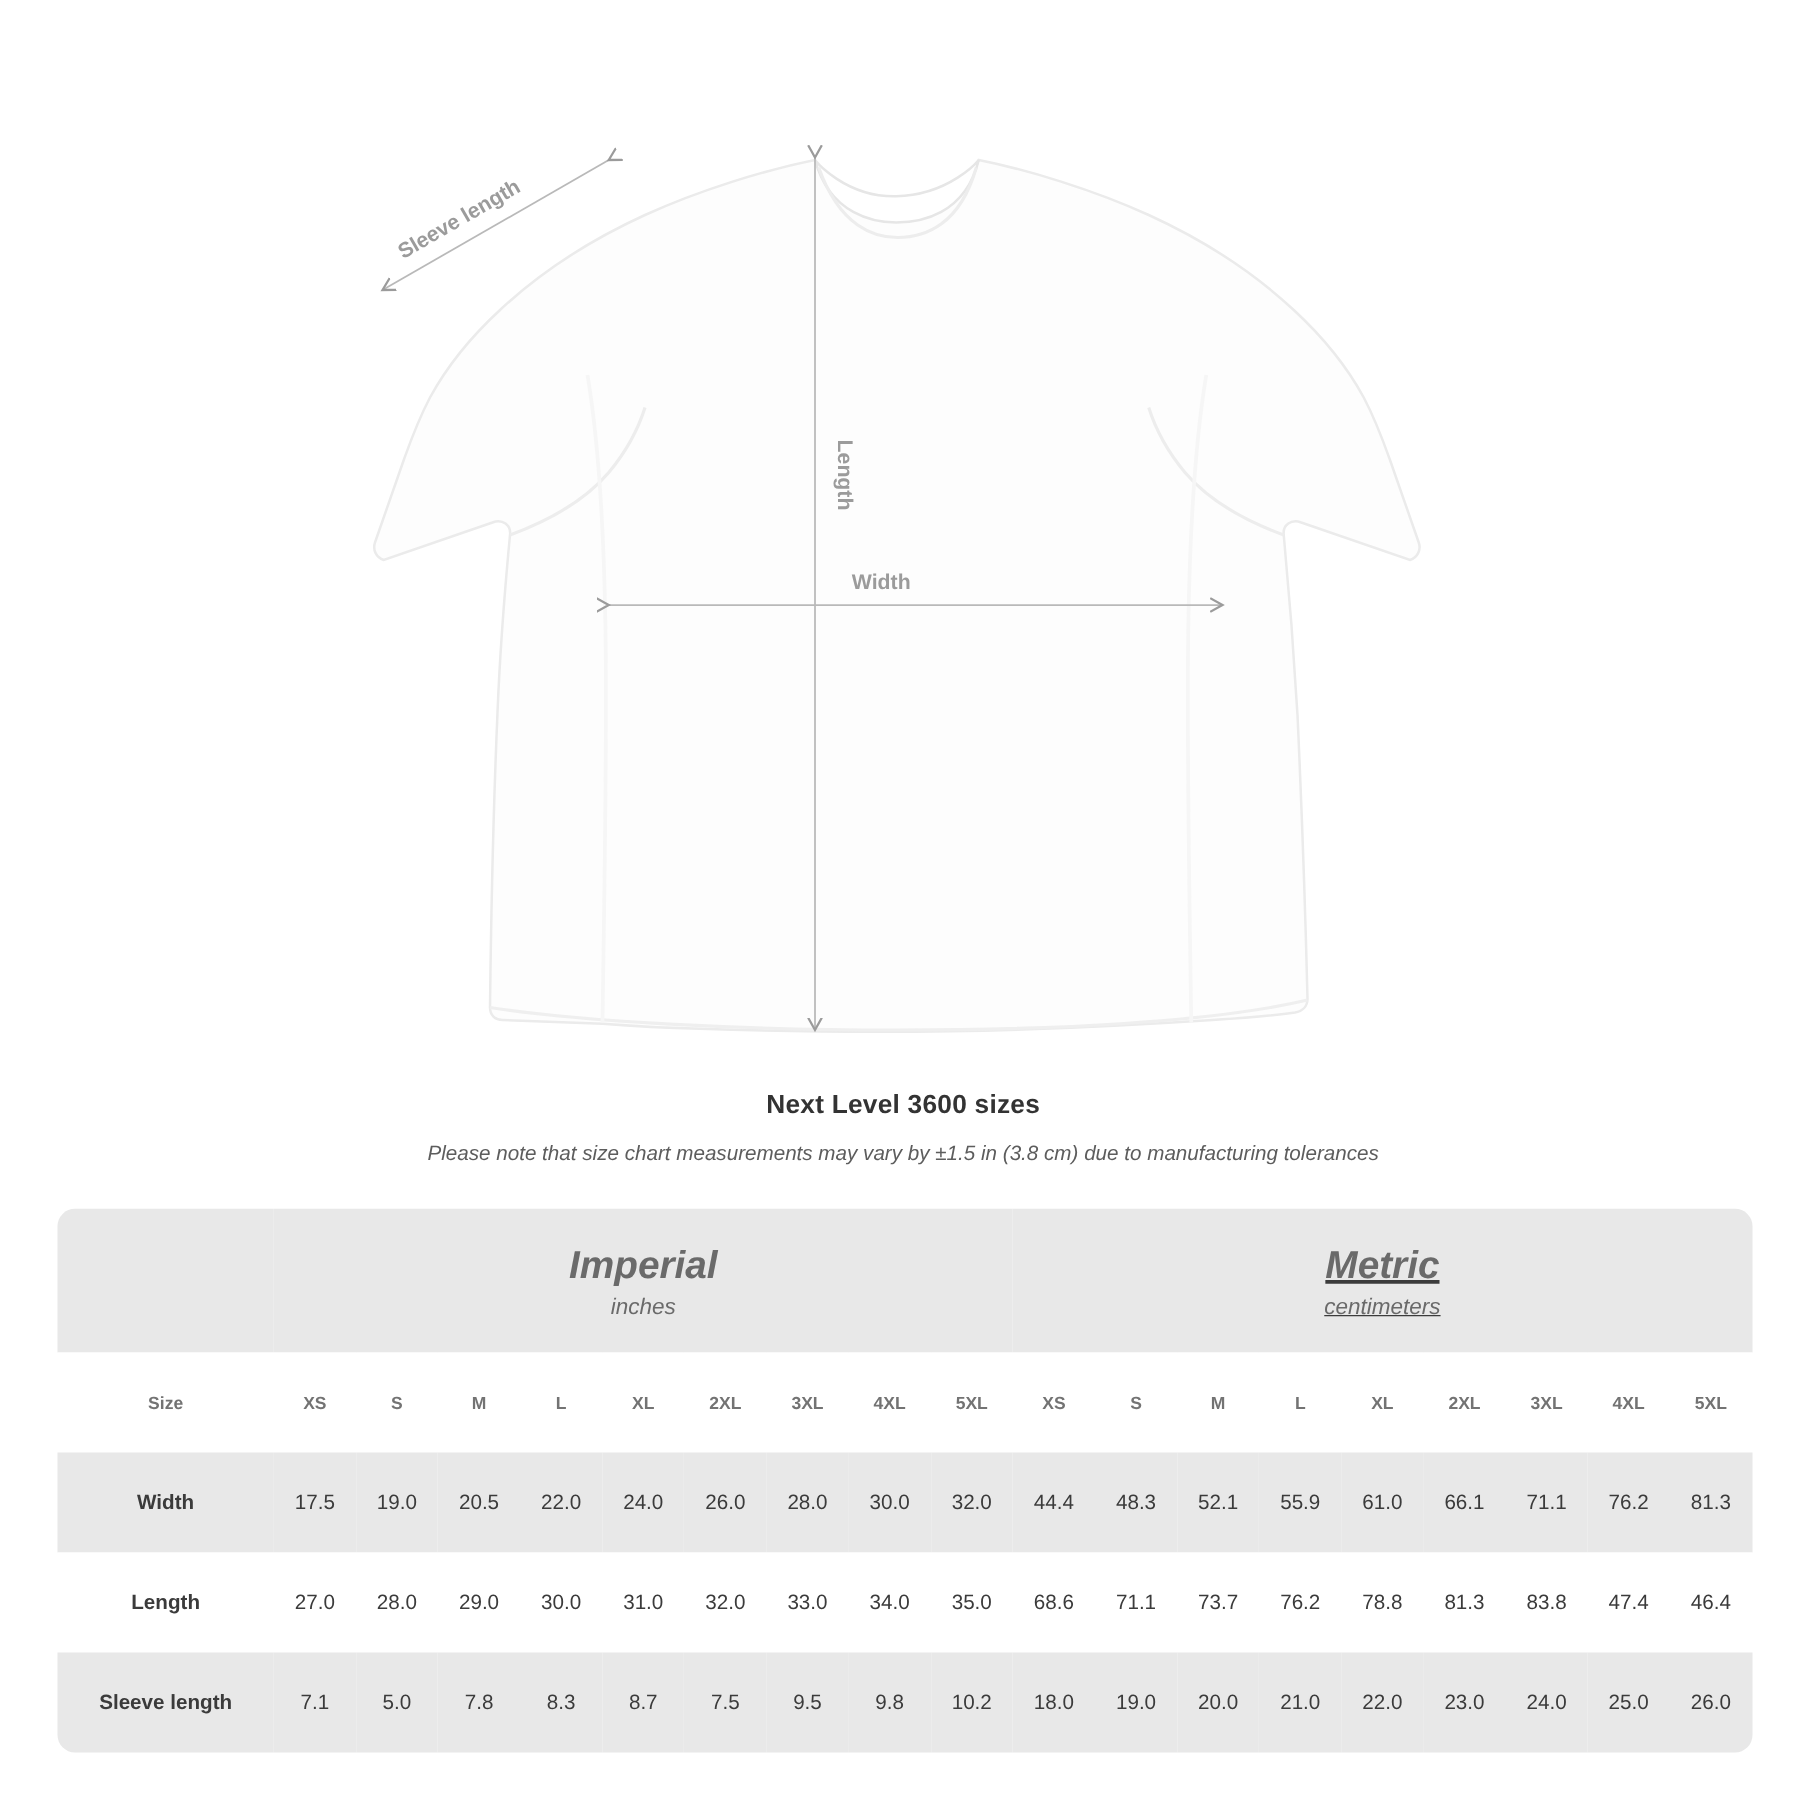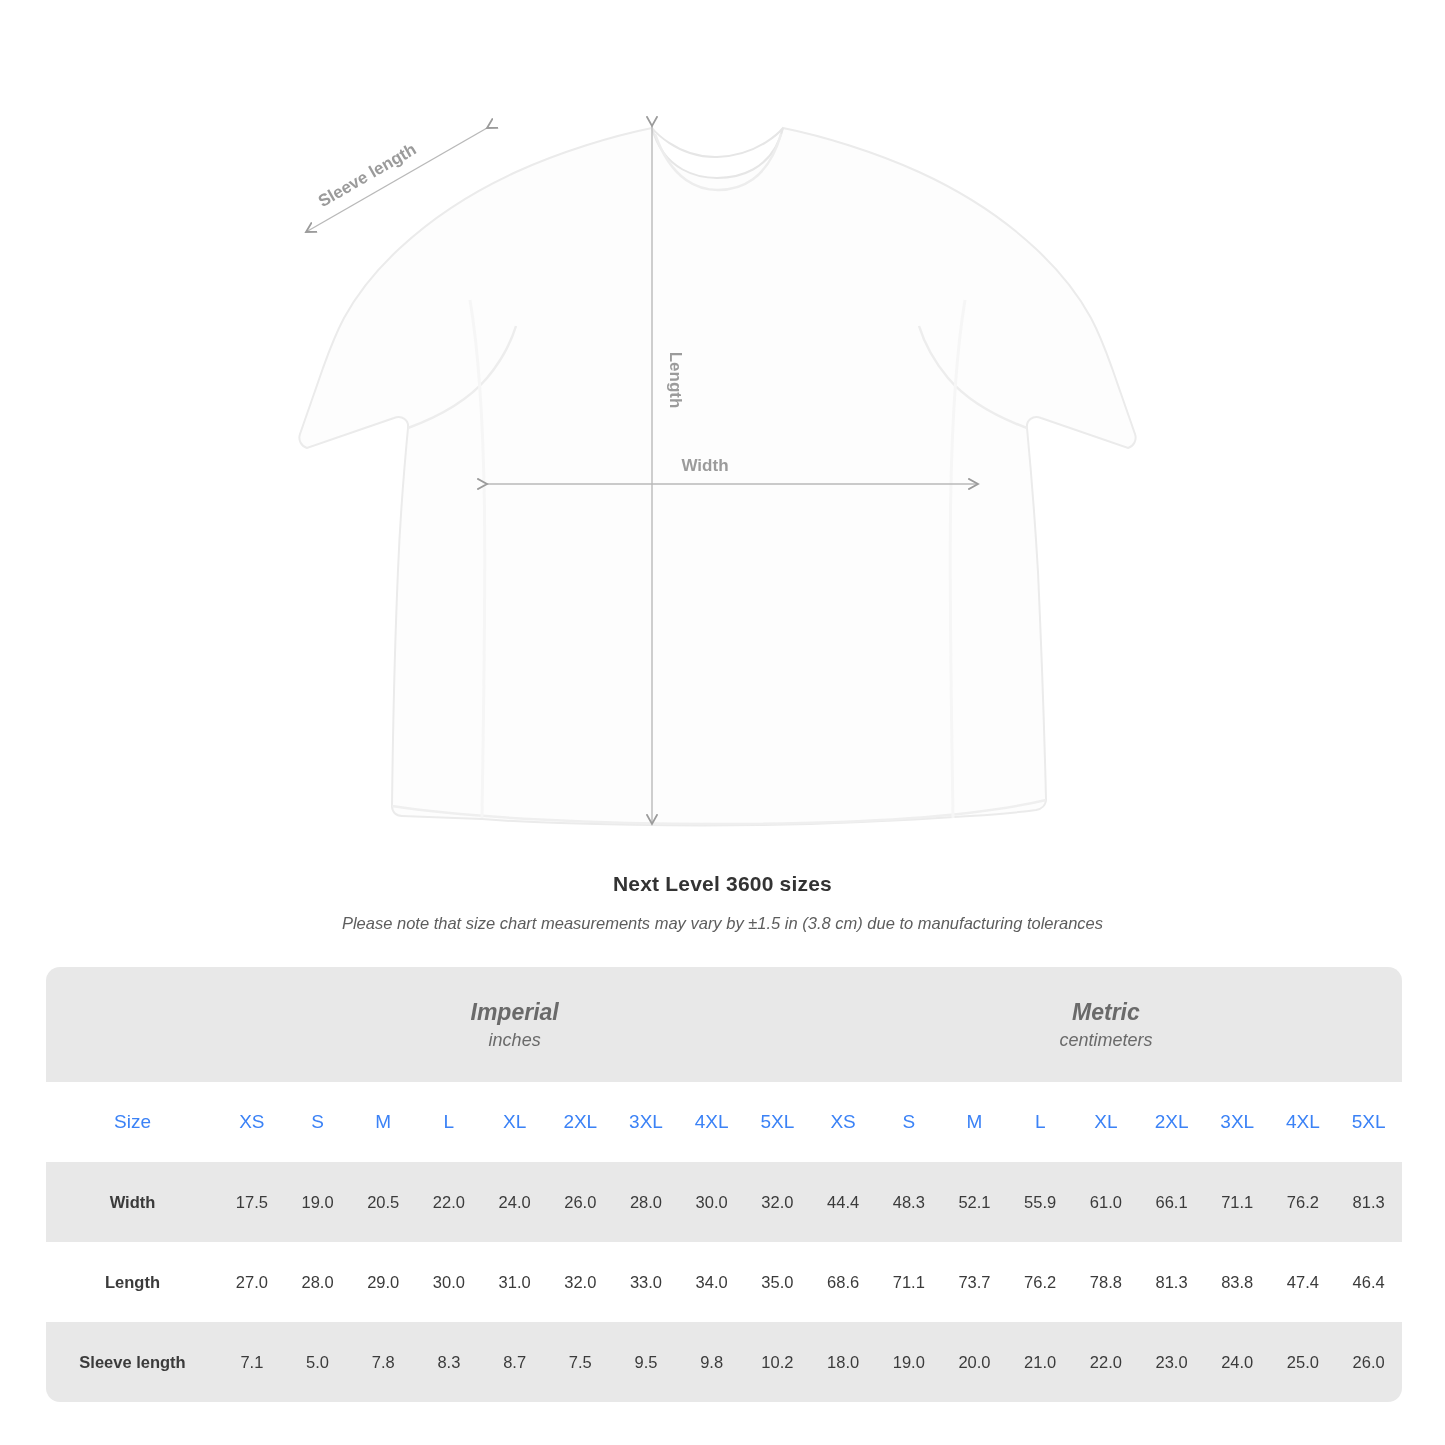"Imperial" .unit-name { font-size: 23px -> 31px }
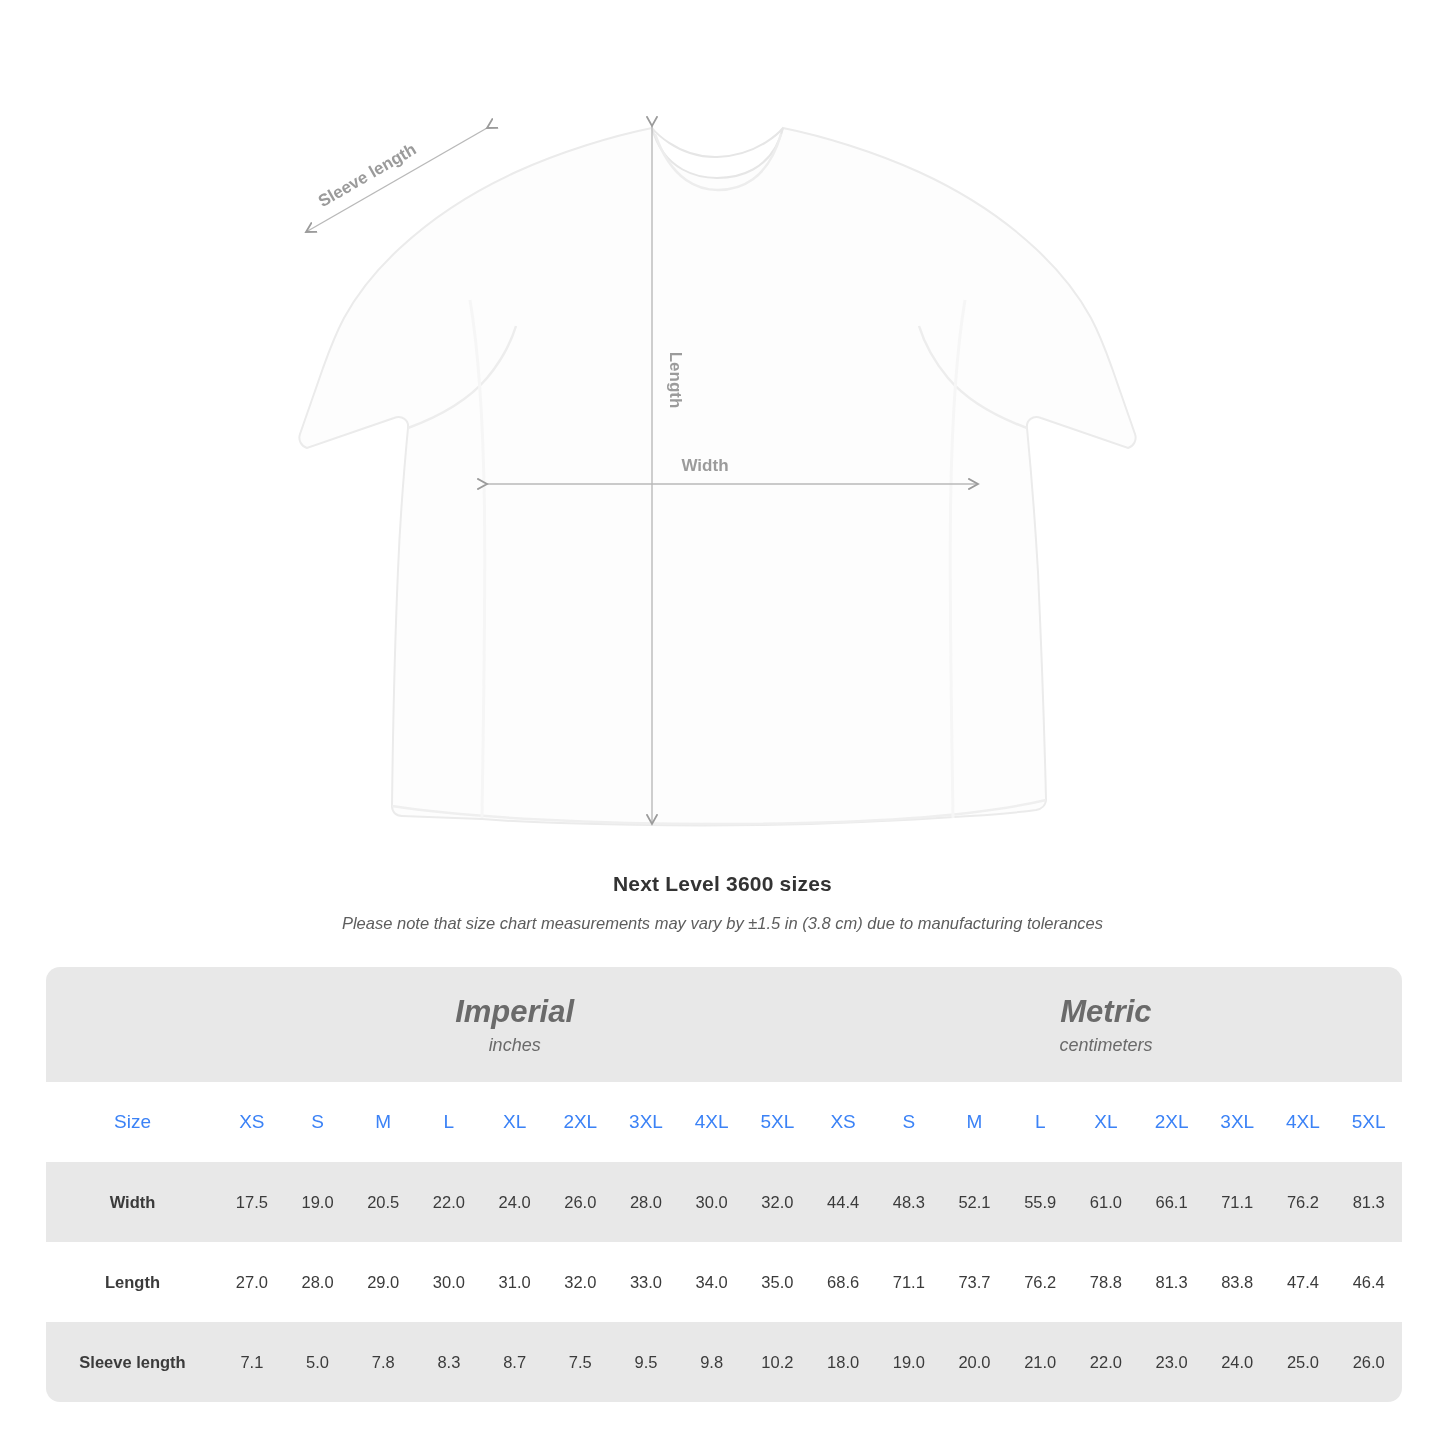"Metric" .rounded-tr { text-decoration: none -> underline }
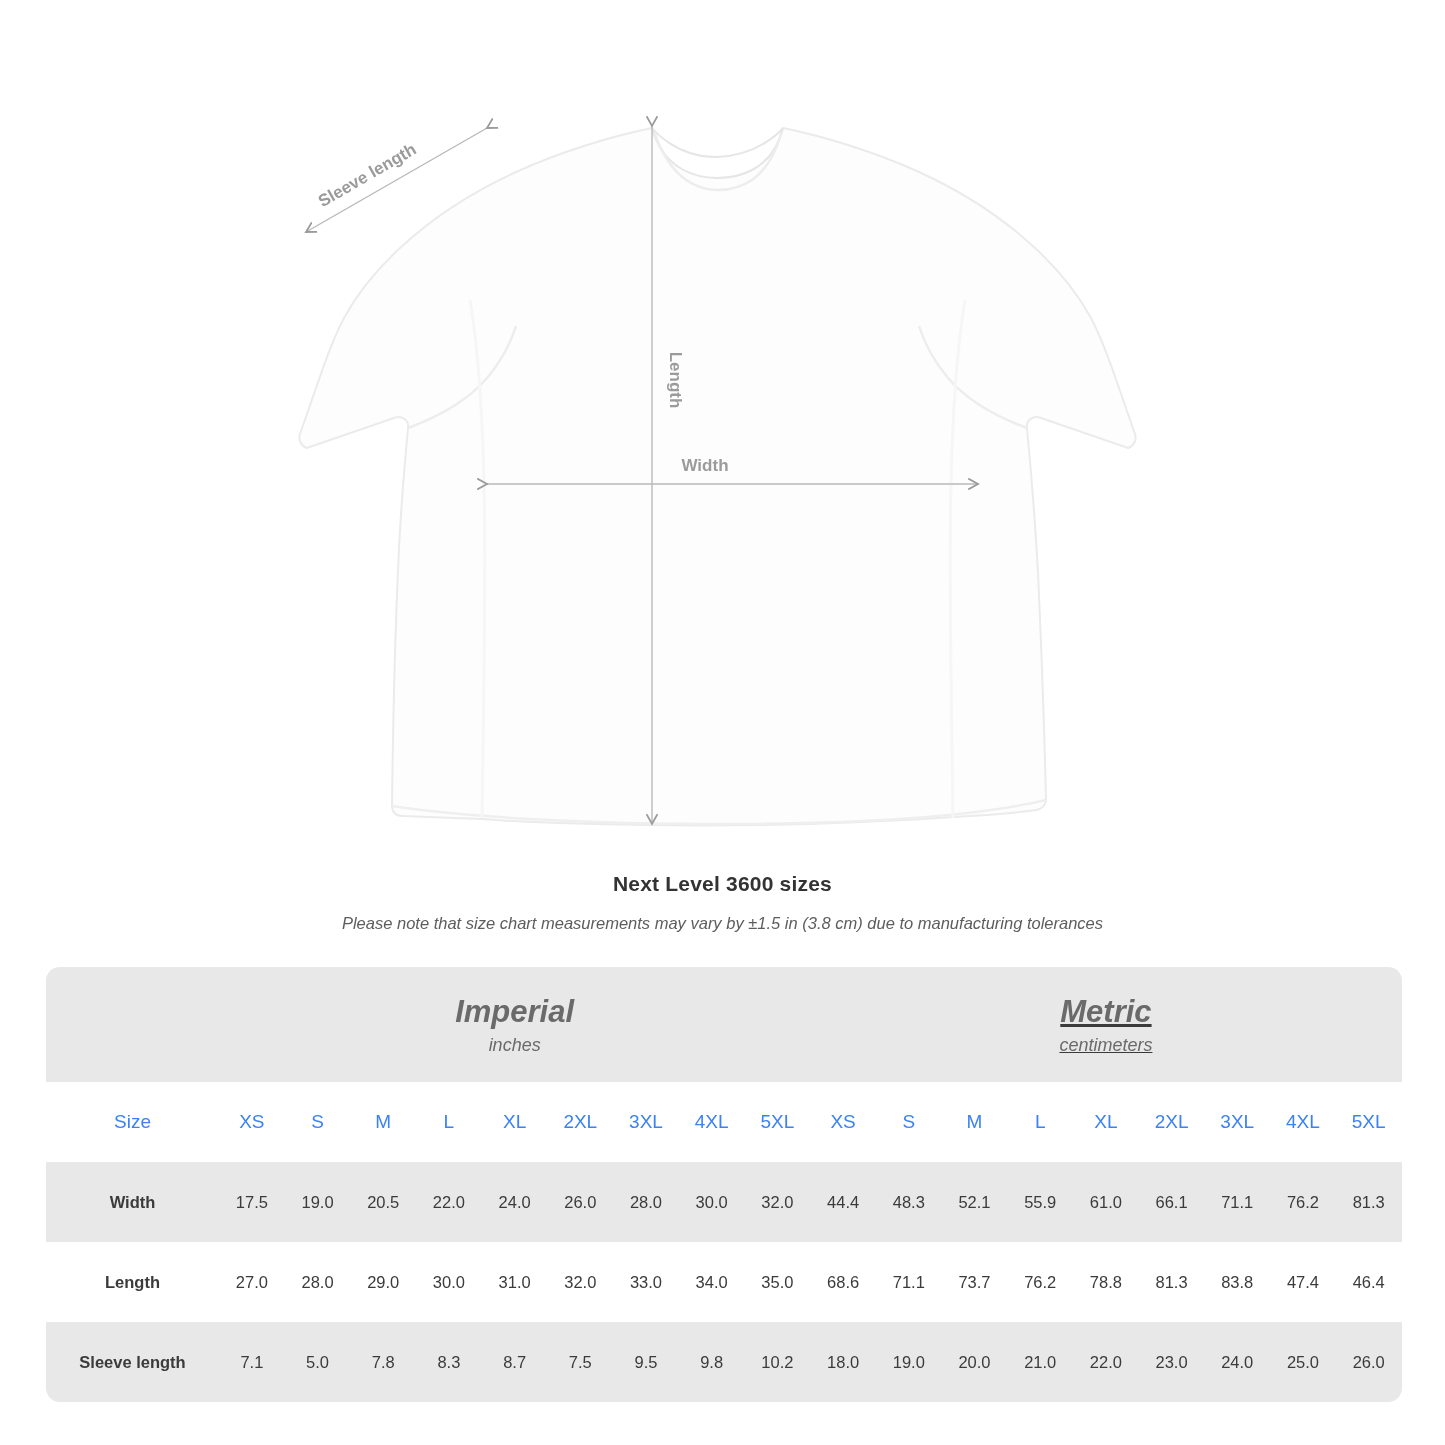"Size" tr.row-head td.hdr { color: #3b82f6 -> #737373; font-size: 19px -> 14px; font-weight: normal -> bold }
